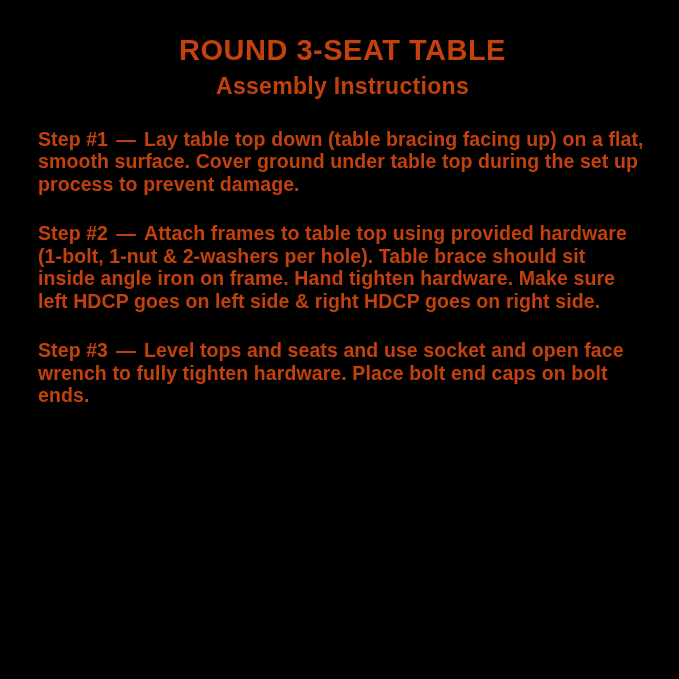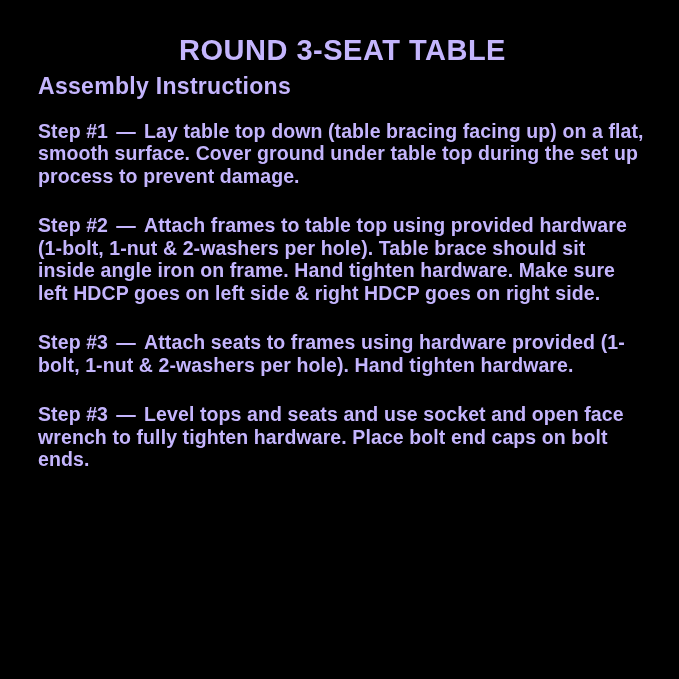"ROUND 3-SEAT TABLE" .sheet { color: #c4b5fd -> #c2410c }
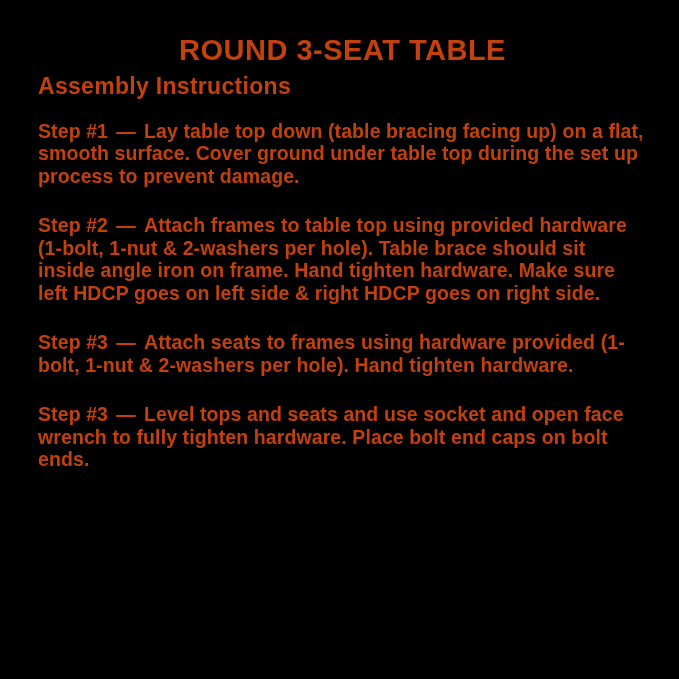"Assembly Instructions" .page-subtitle { text-align: none -> center }
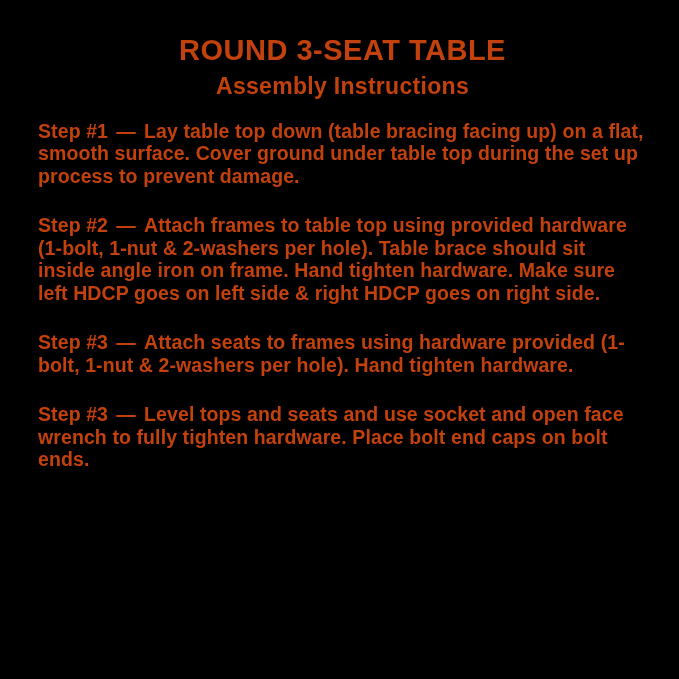"Step #1 — Lay table" .steps { margin-top: 20px -> 28px }
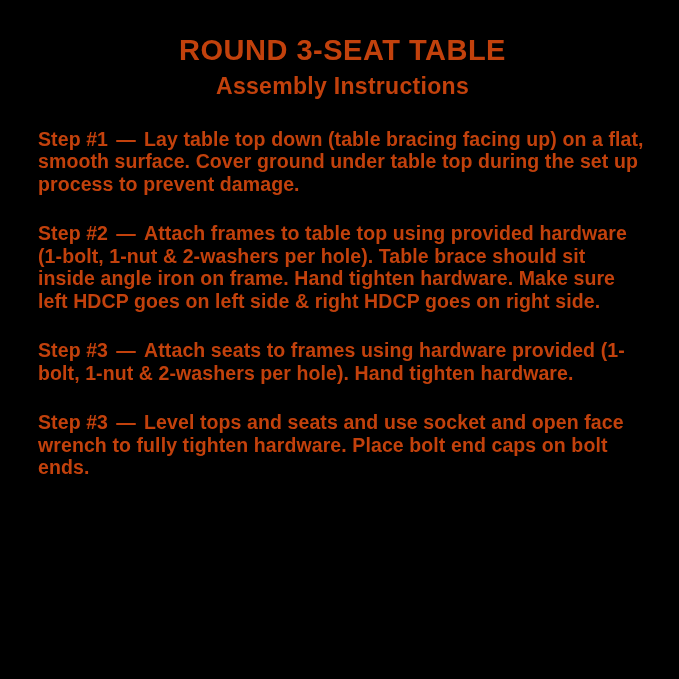"Step #3 — Attach seats" p.step { html: <p><span>Step #3</span><span>—</span><span>Attach seats to frames using hardware provided (1-bolt, 1-nut &amp; 2-washers per hole). Hand tighten hardware.</span></p> -> none }
